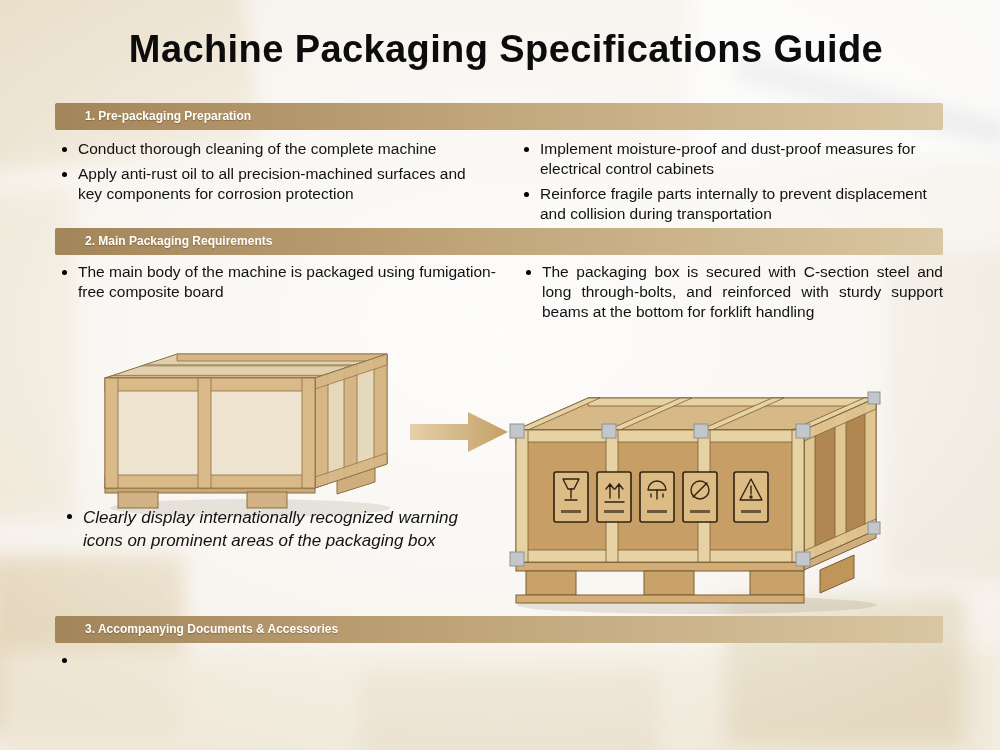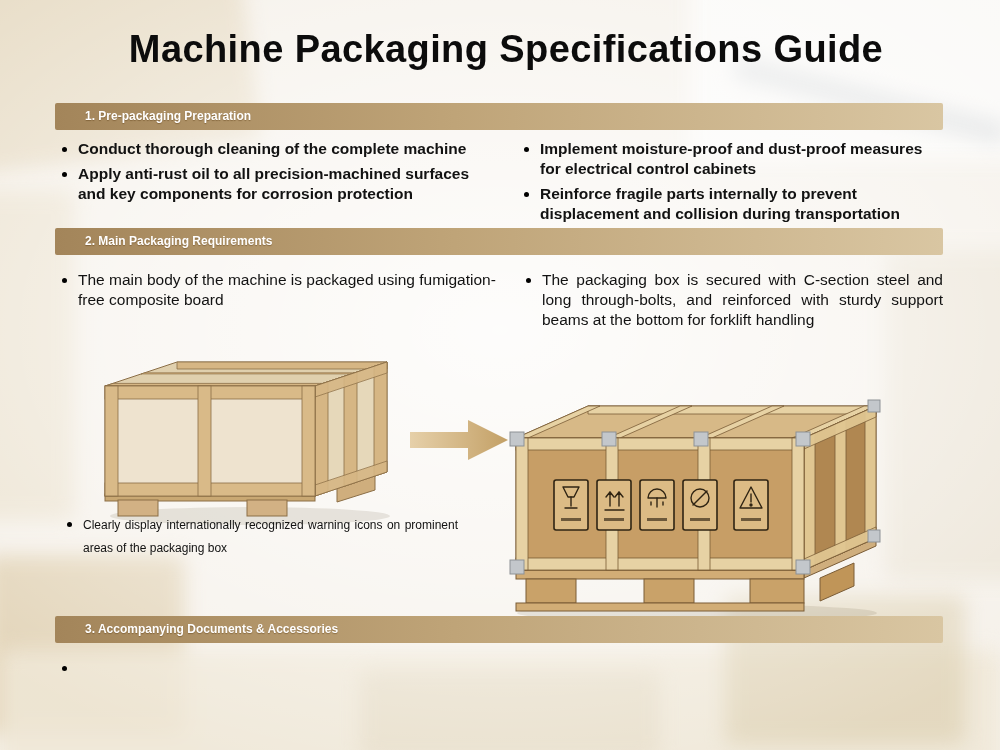"Conduct thorough cleaning of the" .cols { font-weight: bold -> none }
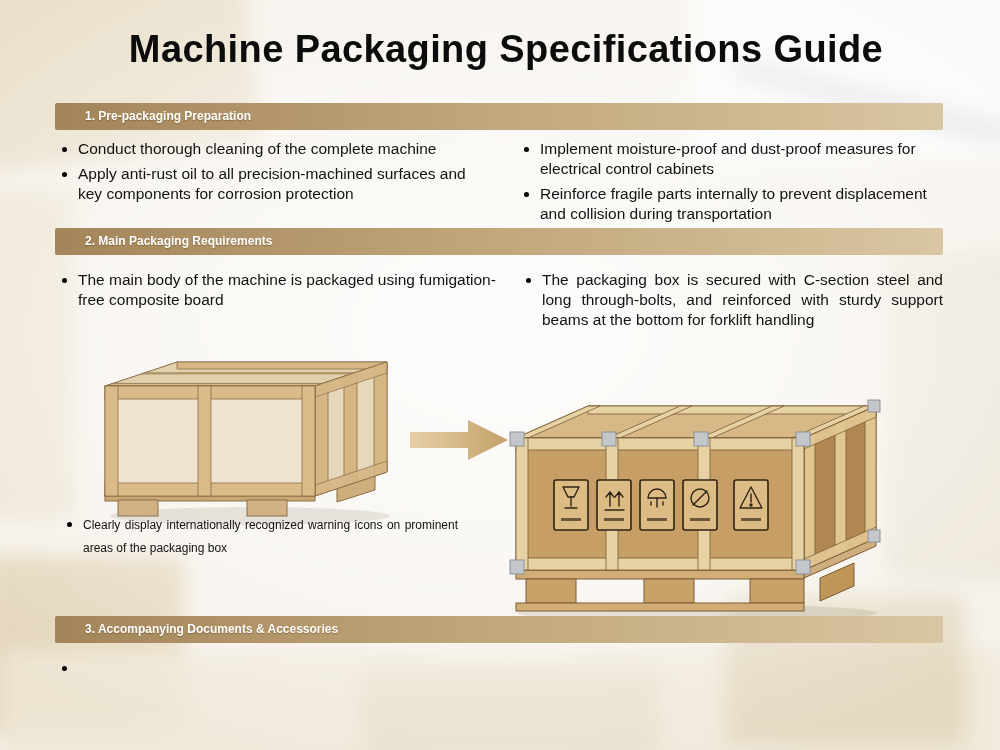"The main body of the" .abs { margin-top: 8px -> none }
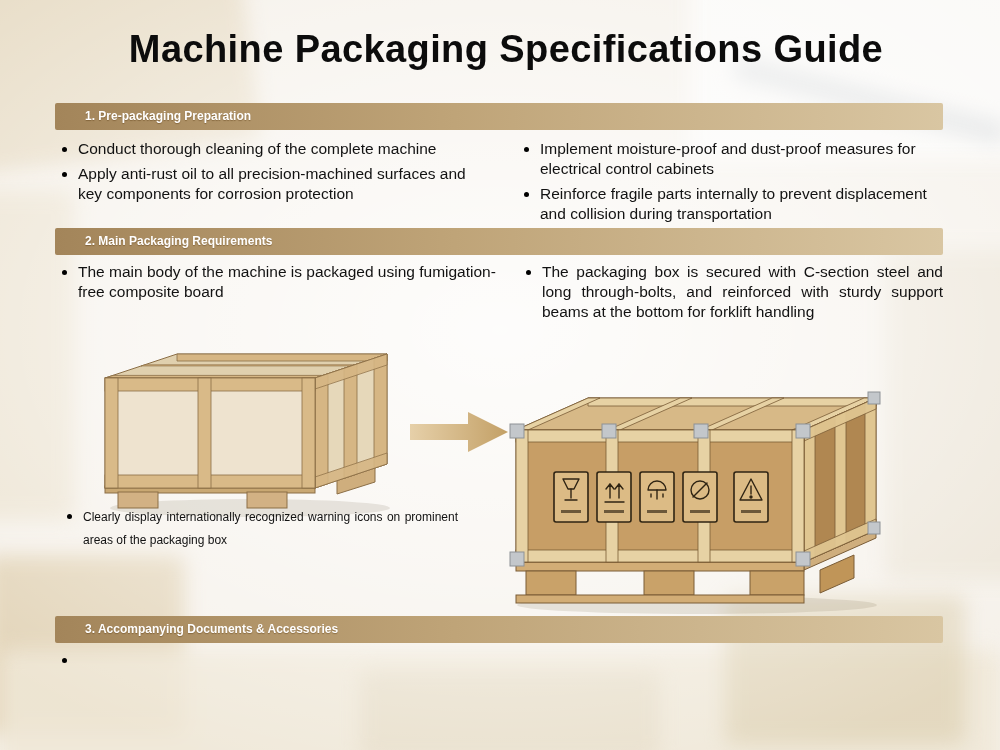"Clearly display internationally" .big .bt { font-size: 12px -> 17px; font-style: none -> italic }
